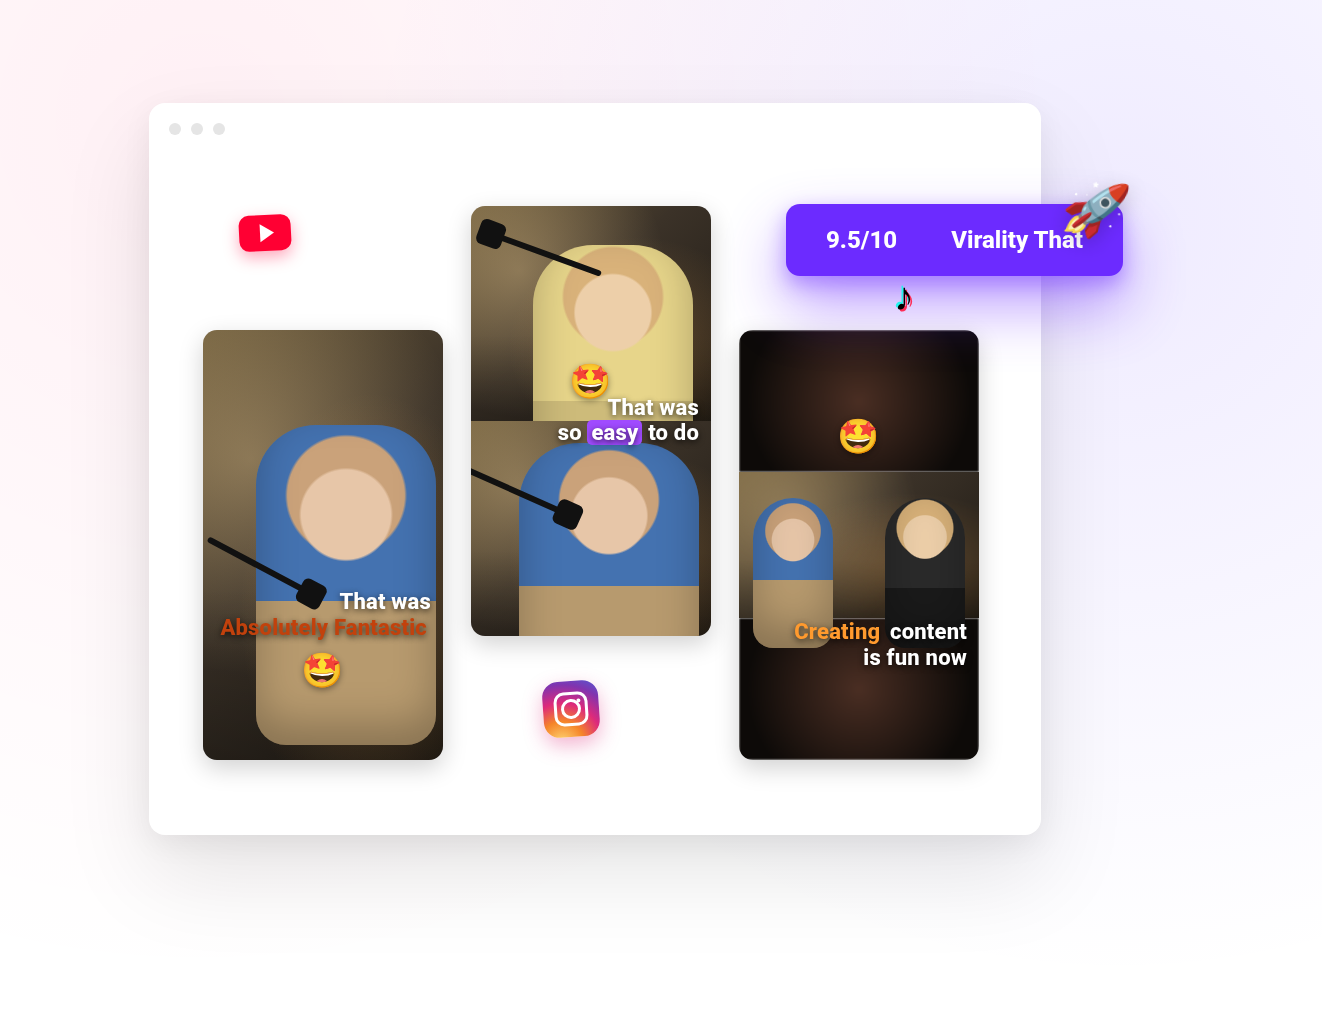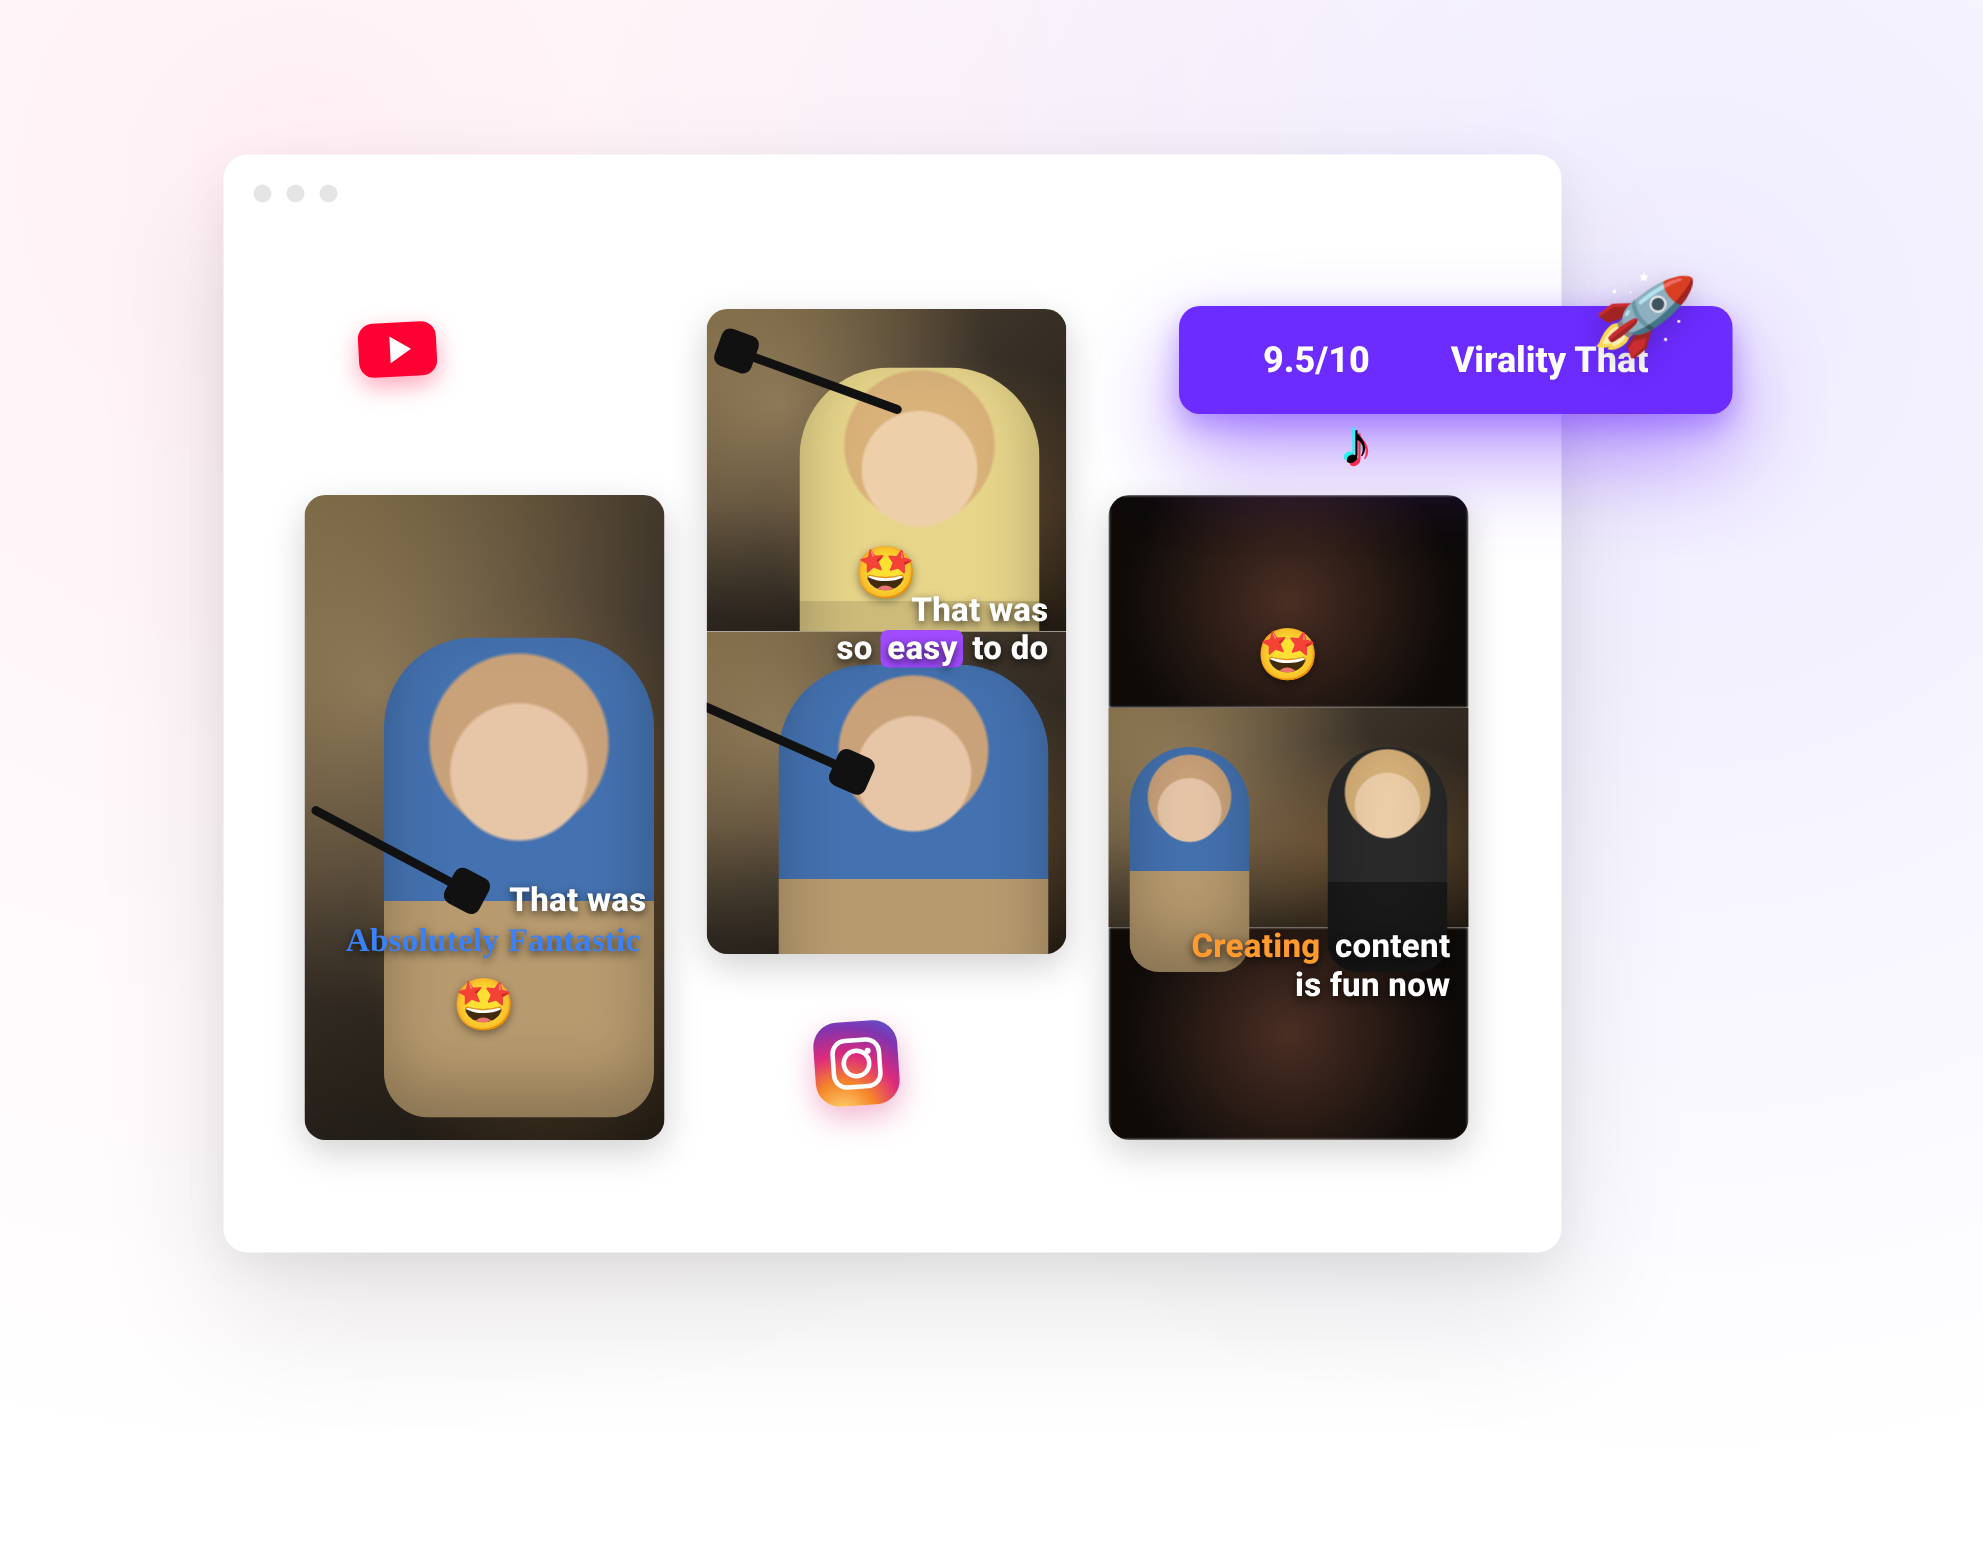"9.5/10" .virality { padding: 22px 56px -> 22px 40px }
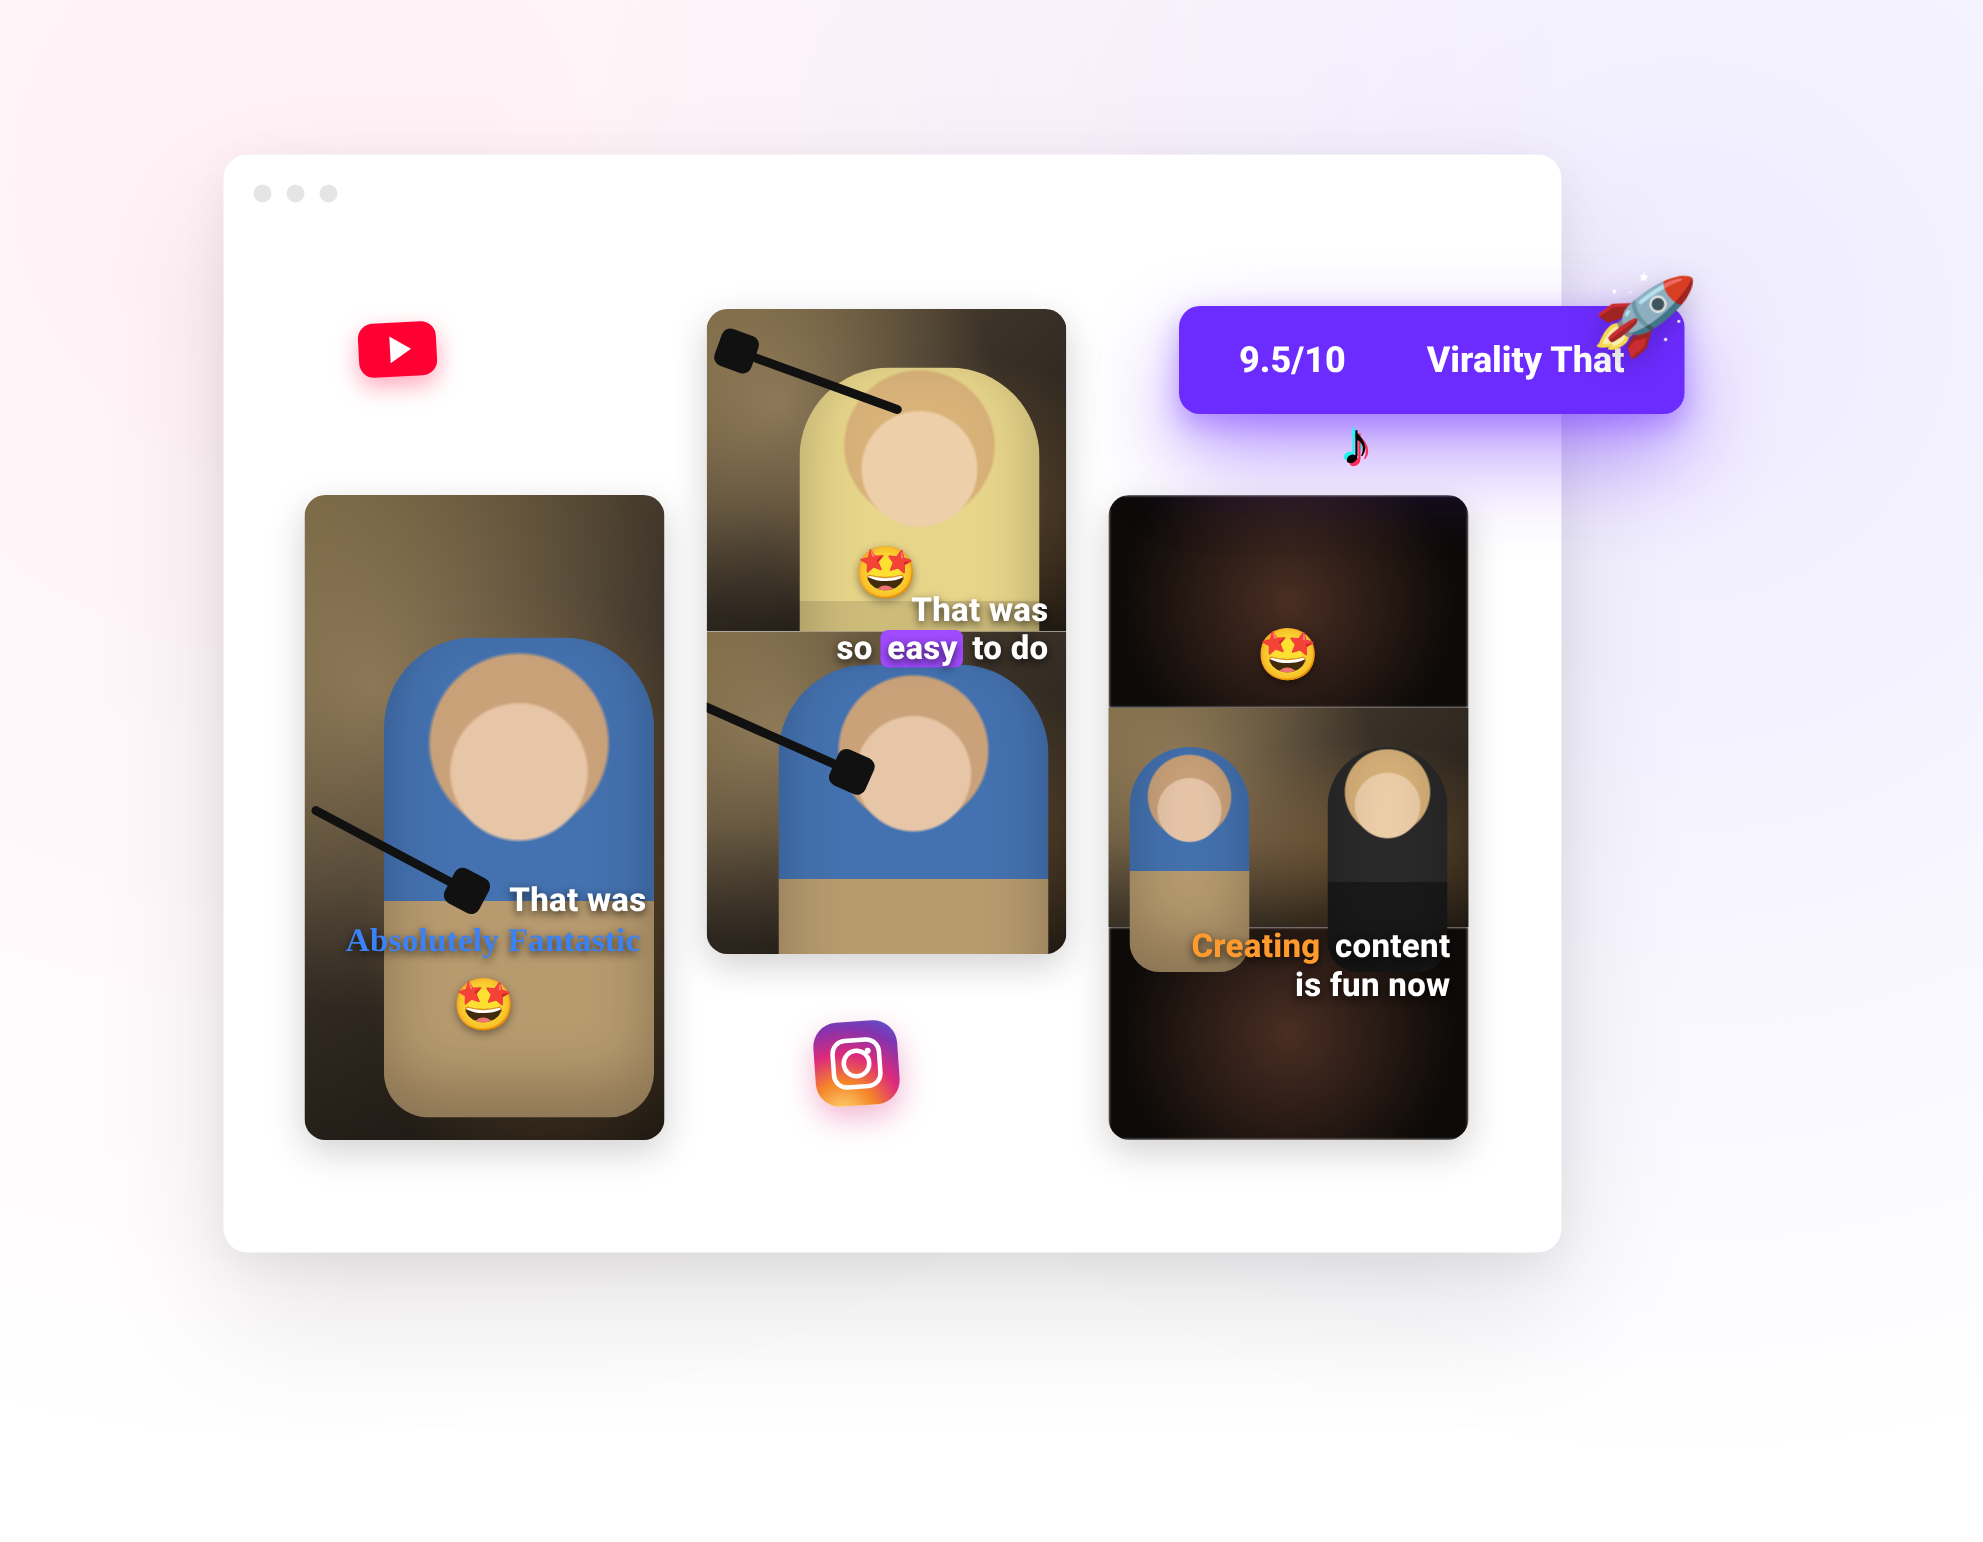"Absolutely Fantastic" span.hl { color: #3b82f6 -> #c2410c; font-family: Liberation Serif, serif -> none }
